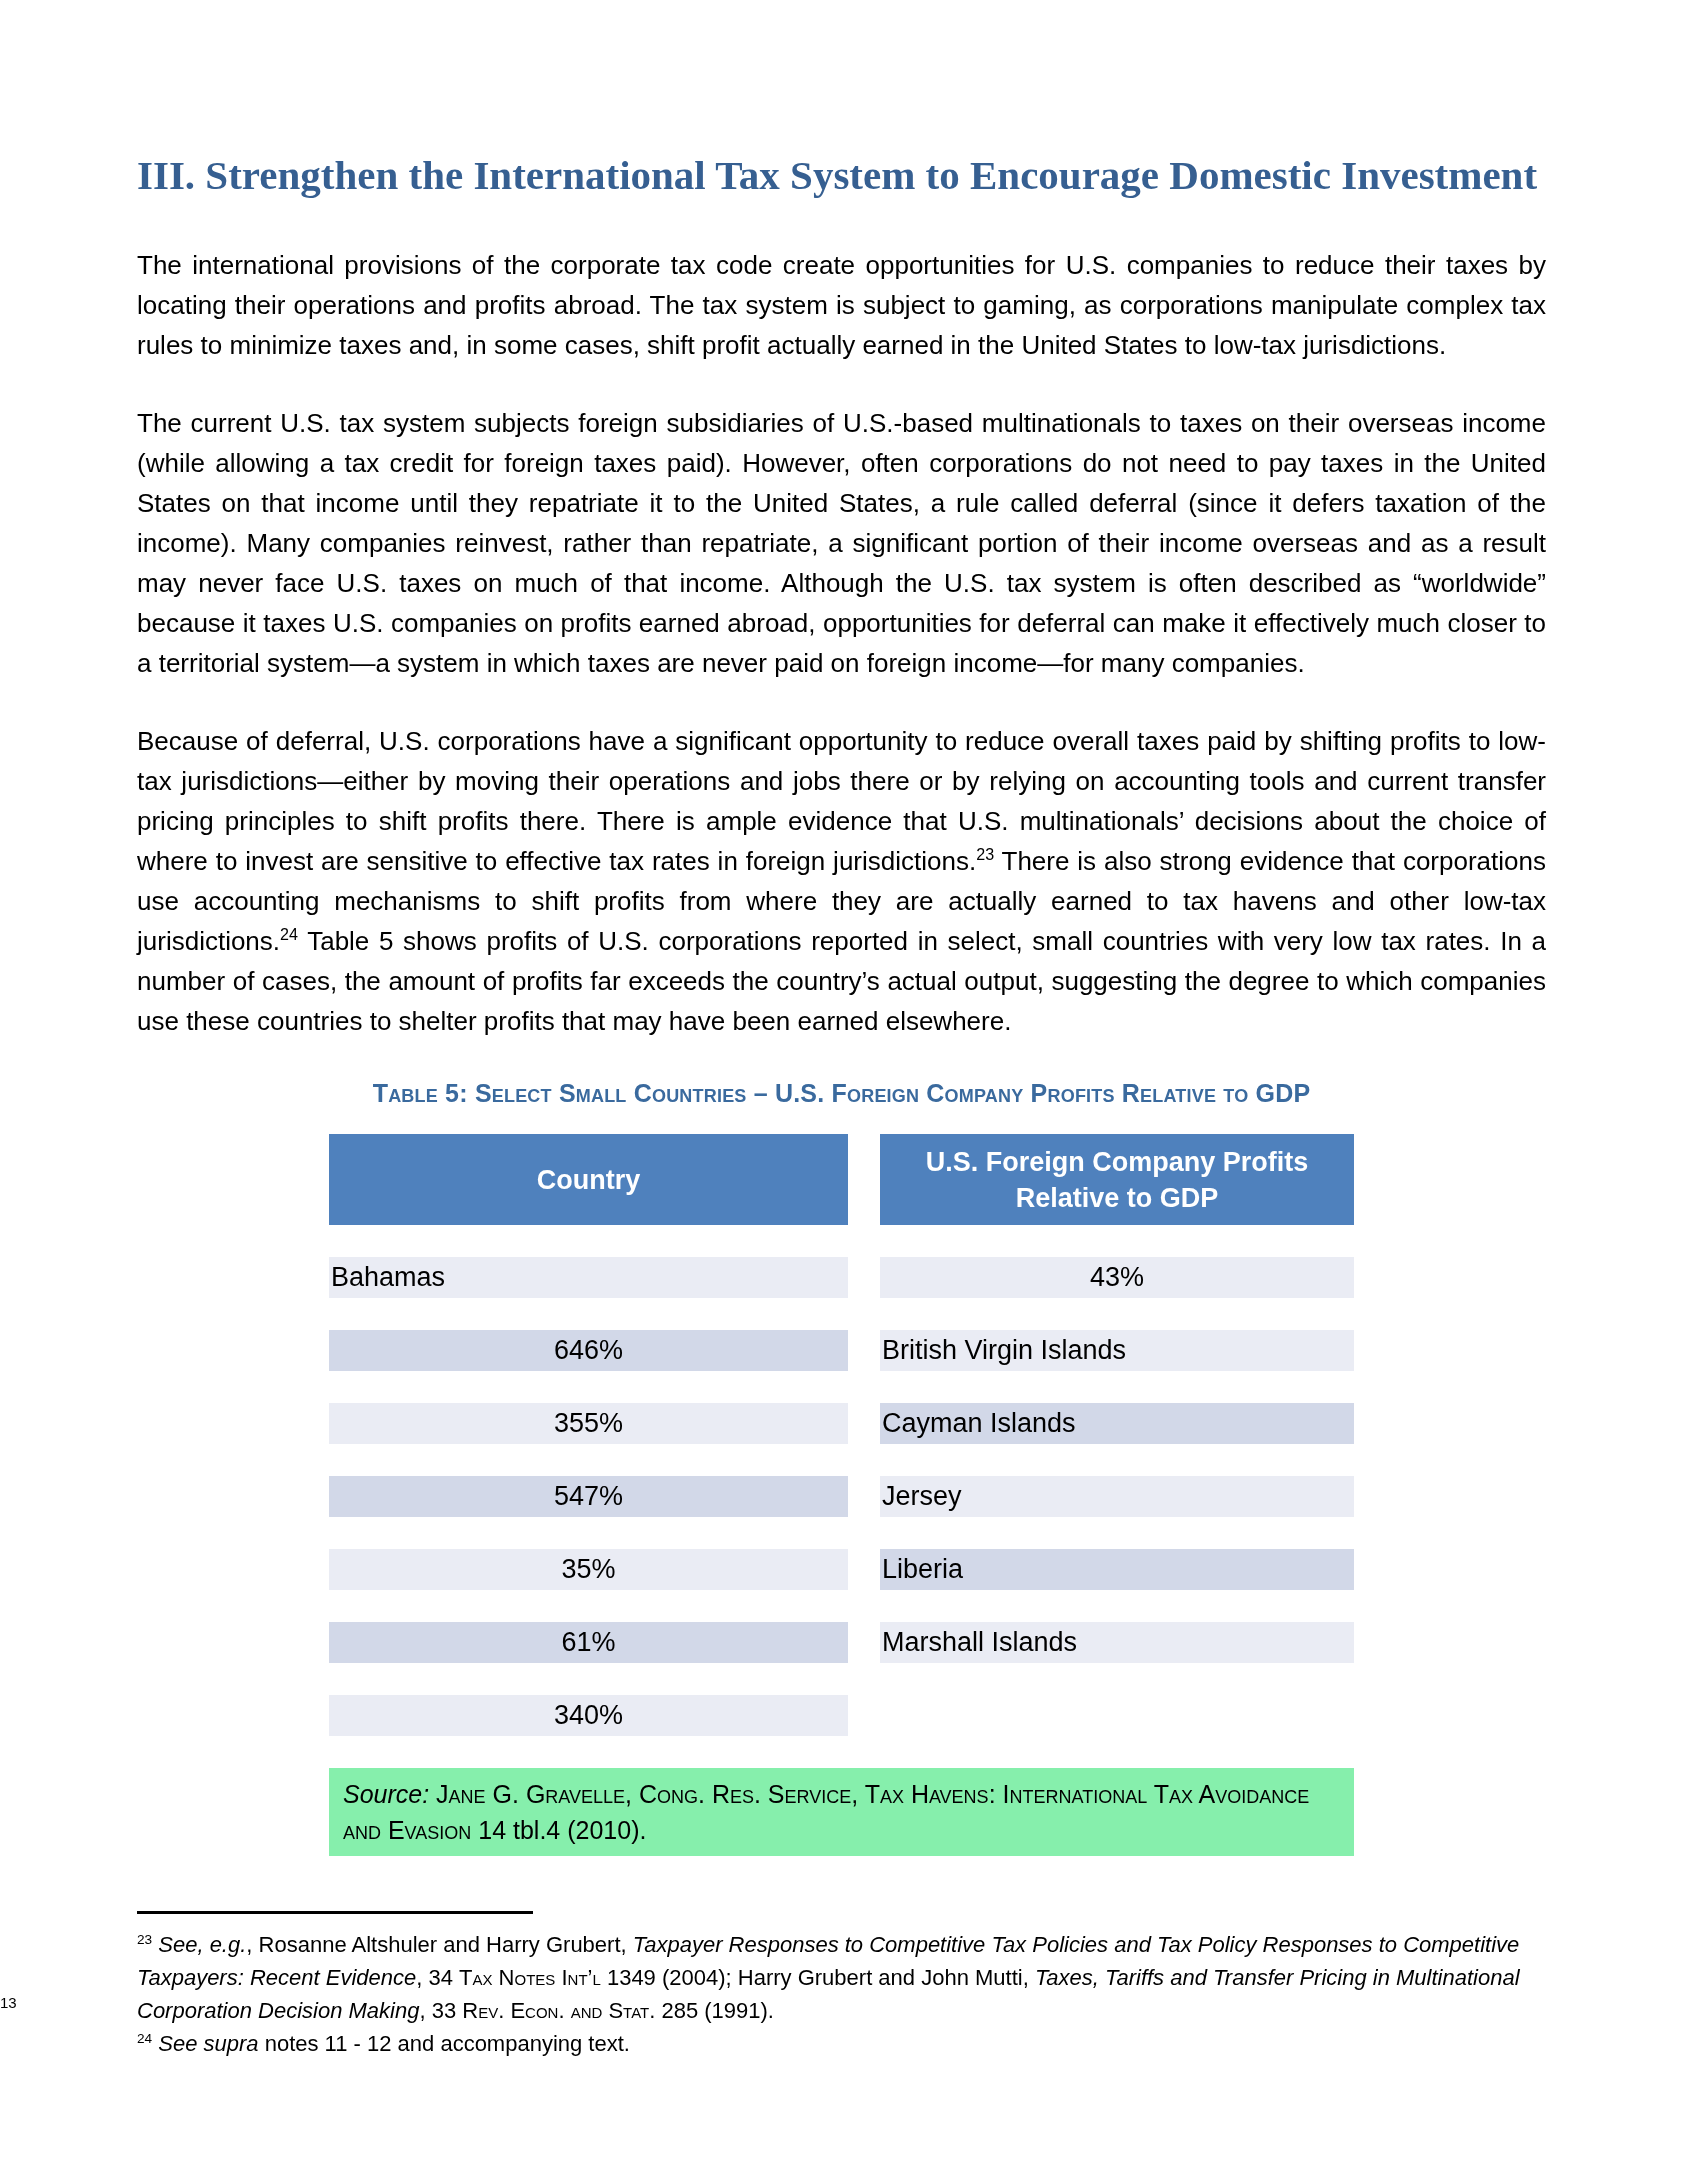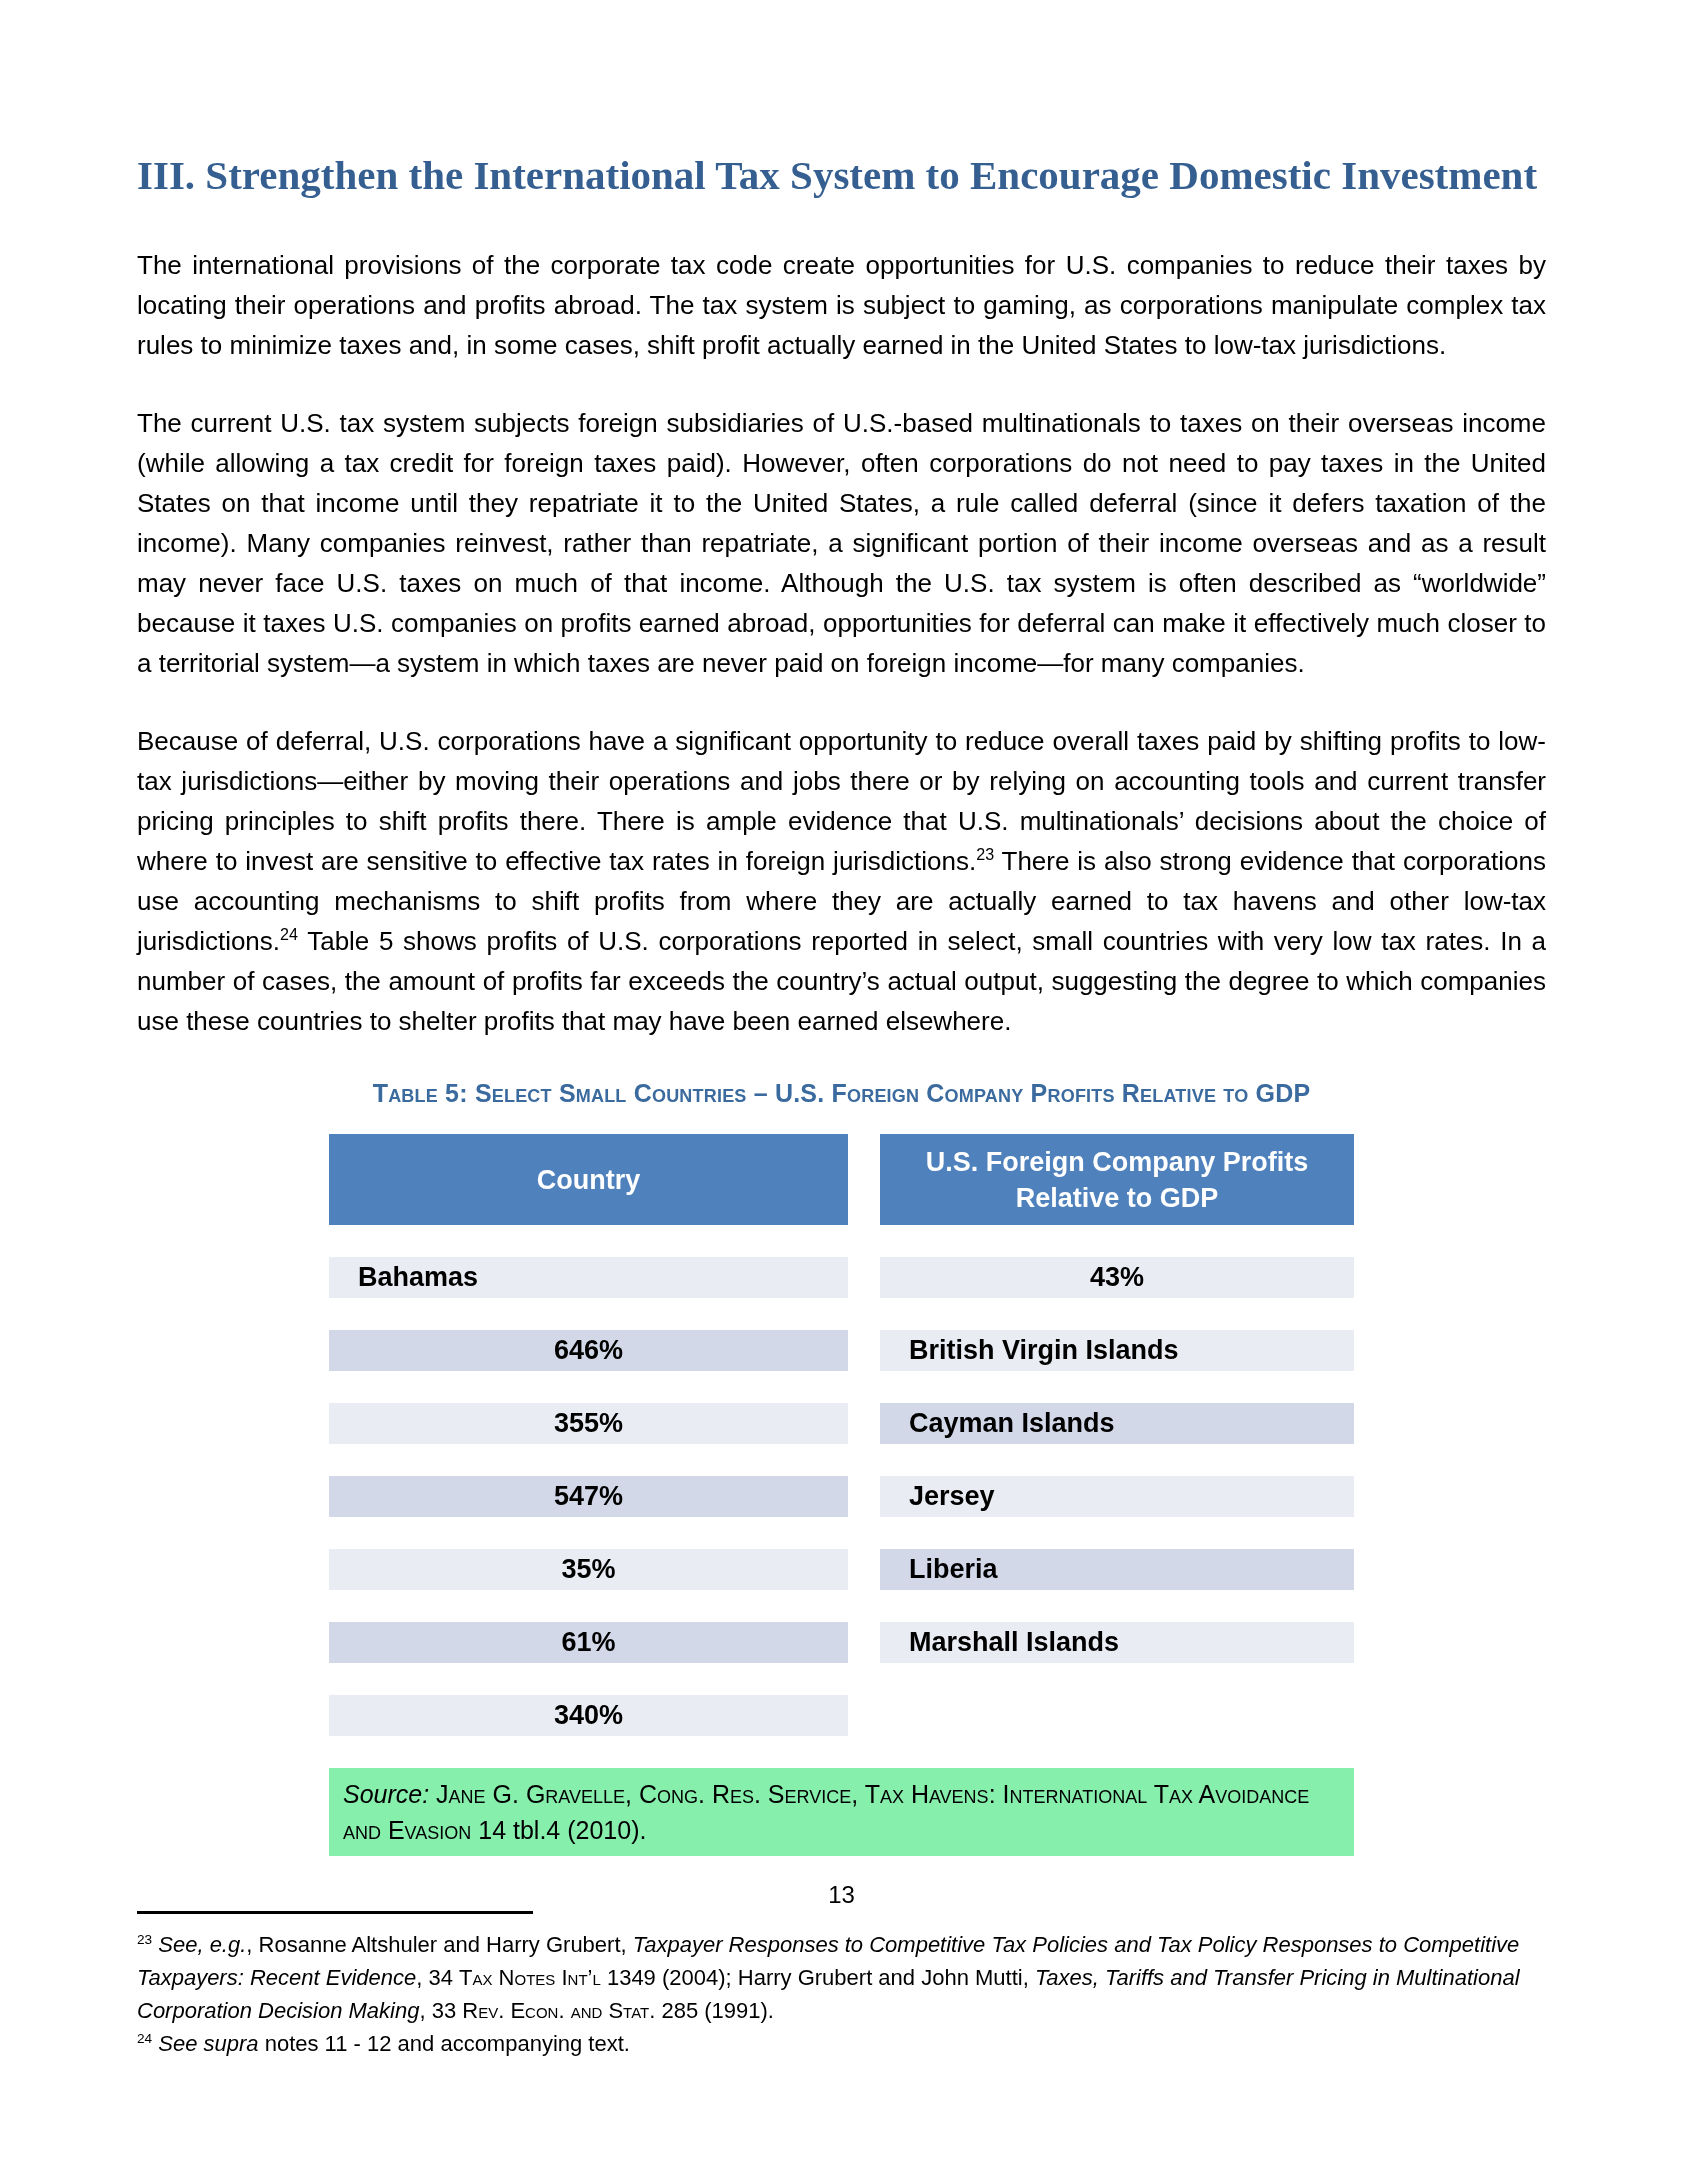"Bahamas" .cell { font-weight: bold -> none; padding: 6px 29px -> 6px 2px }
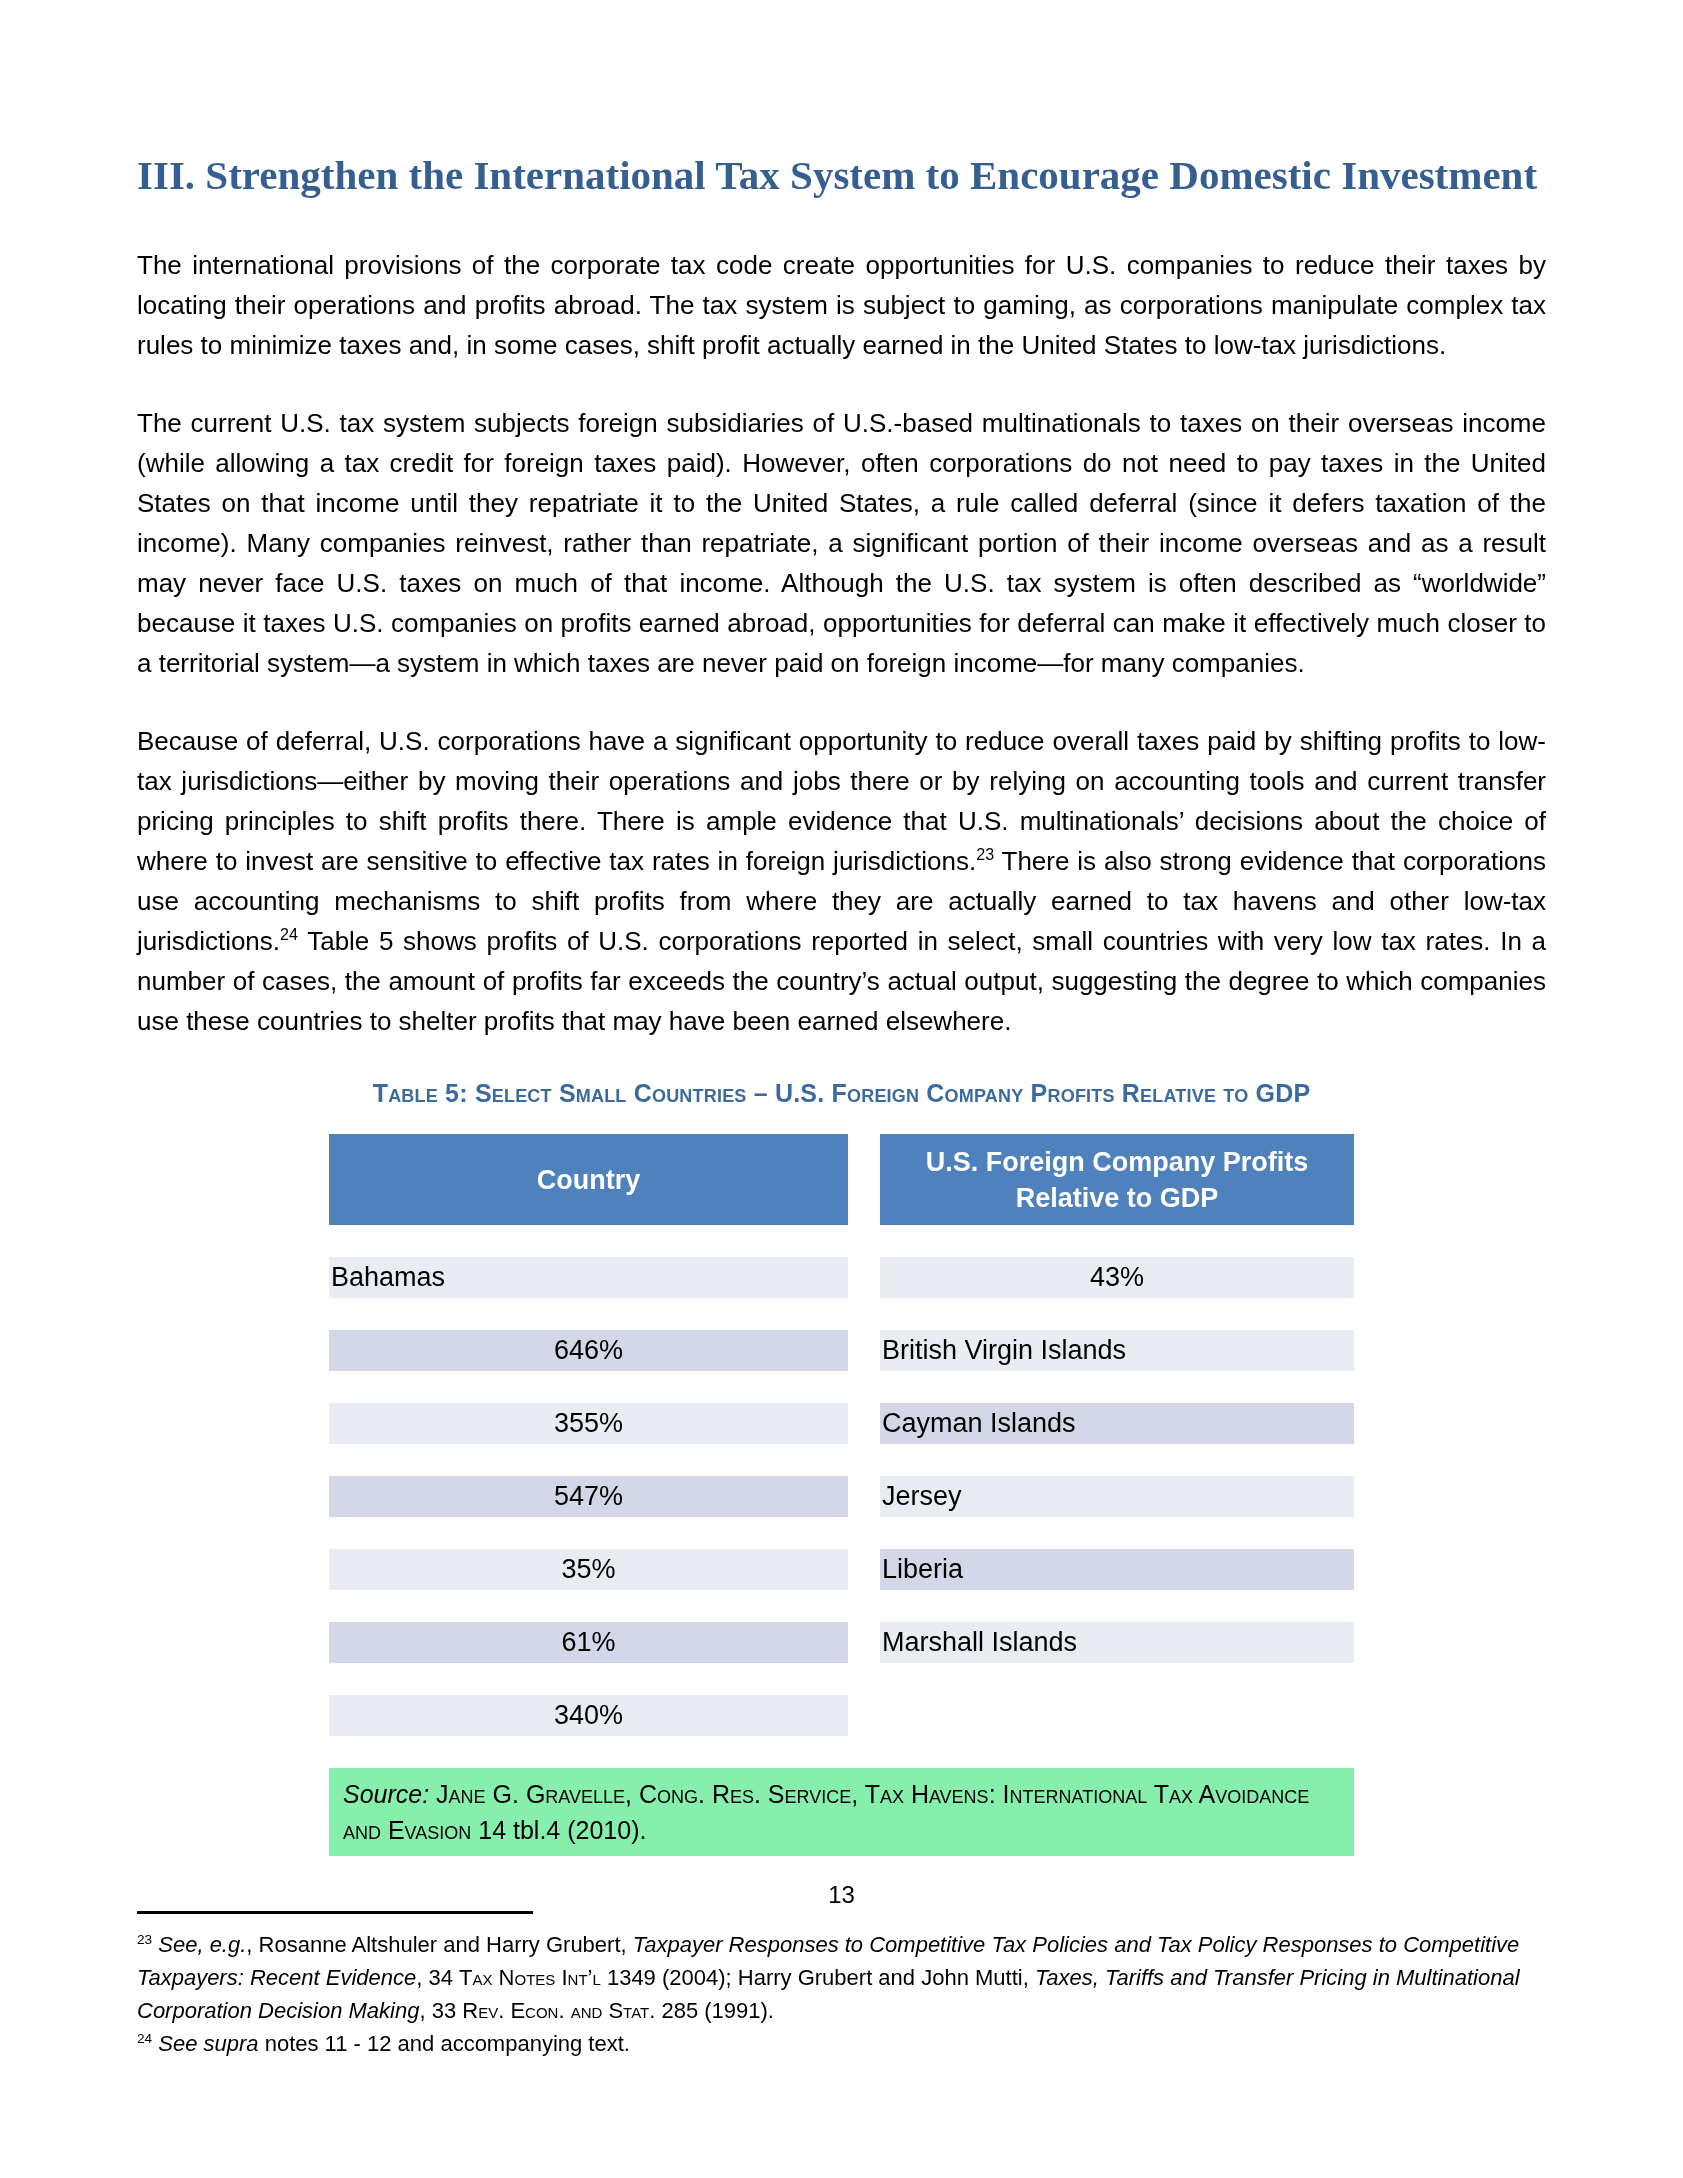"13" .page-number { font-size: 24px -> 15px; text-align: center -> none; top: 1881px -> 1994px }
